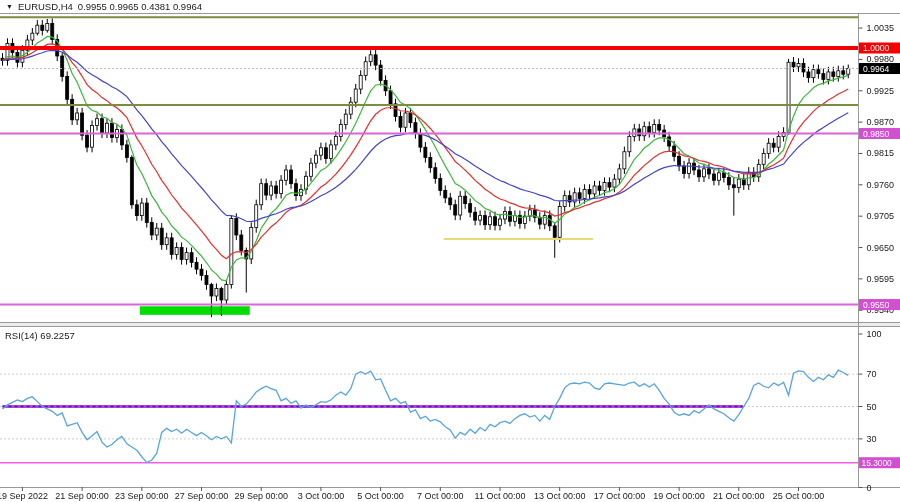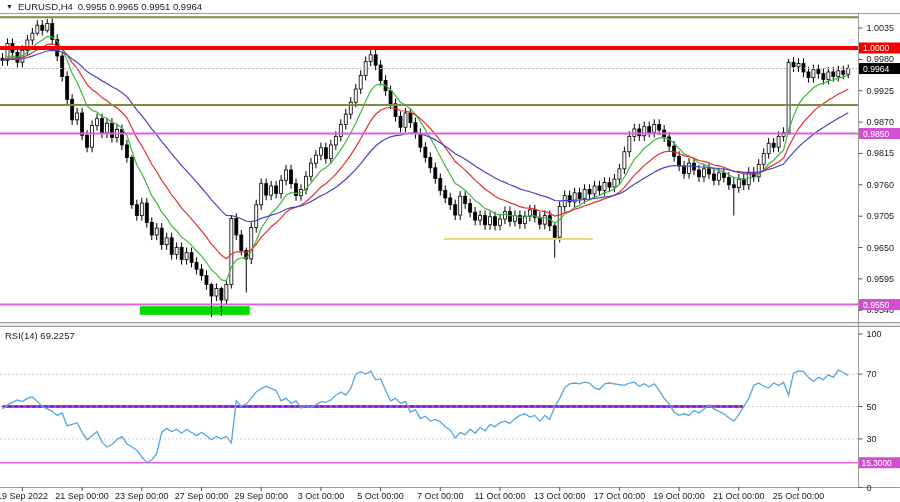"0.9955 0.9965 0.9951 0.9964" span { text: 0.9951 -> 0.4381 }
